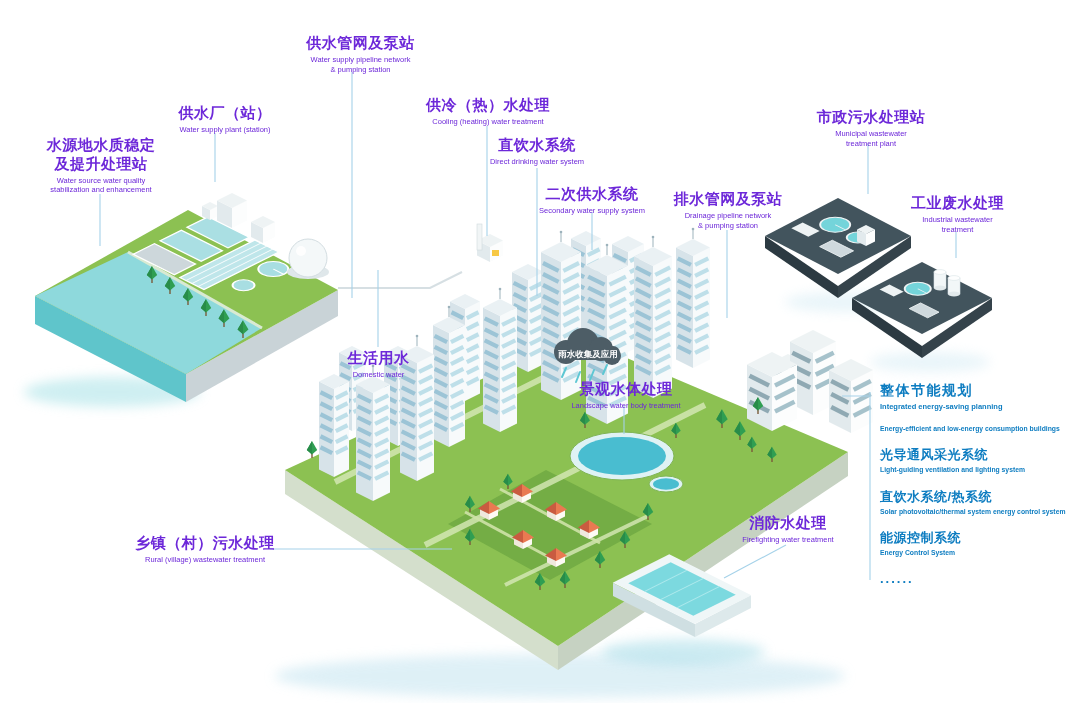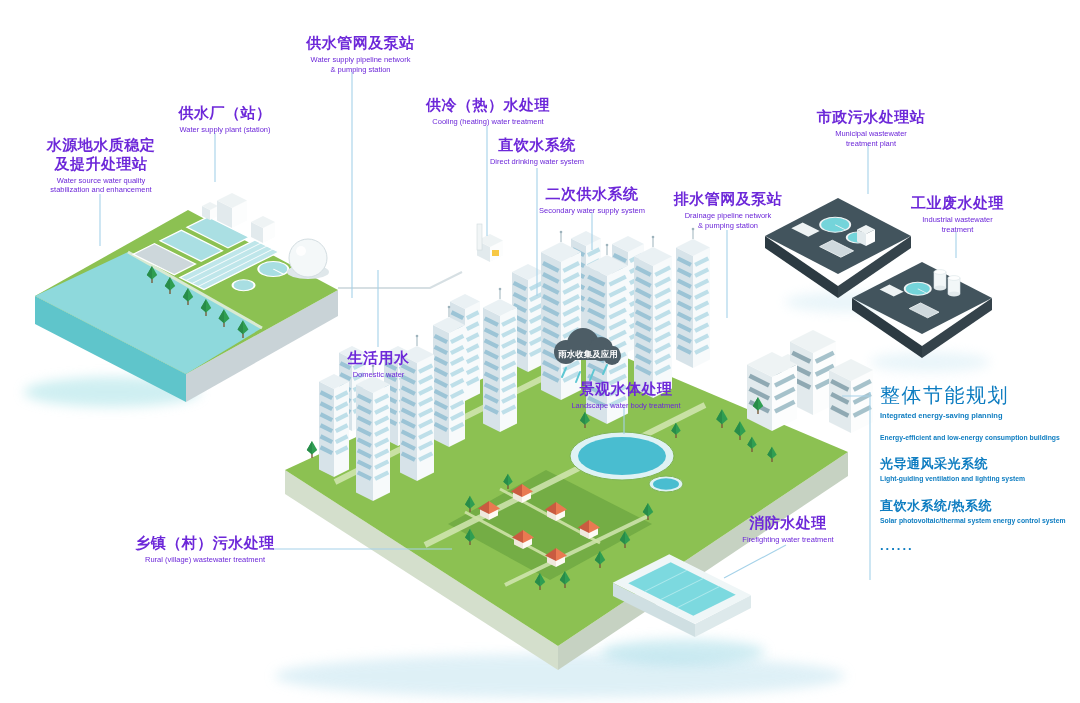"整体节能规划" .energy .t-zh { font-size: 20px -> 14px; font-weight: 400 -> 700 }
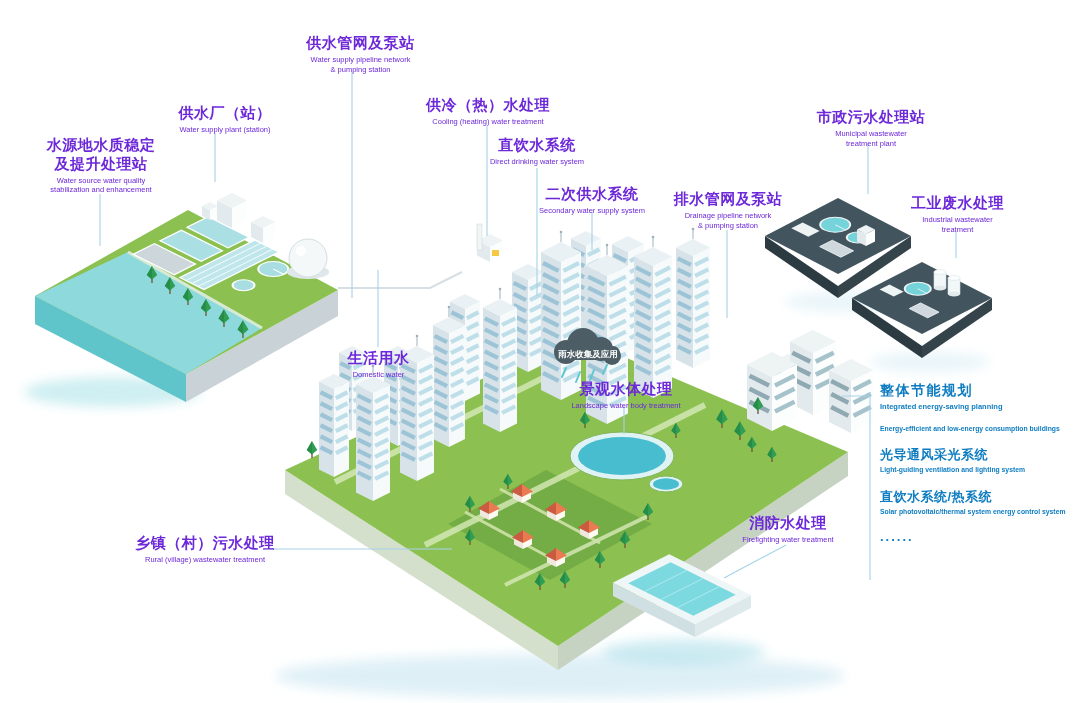"能源控制系统" div.item { html: none -> <div> <div>能源控制系统</div> <div>Energy Control System</div> </div> }
